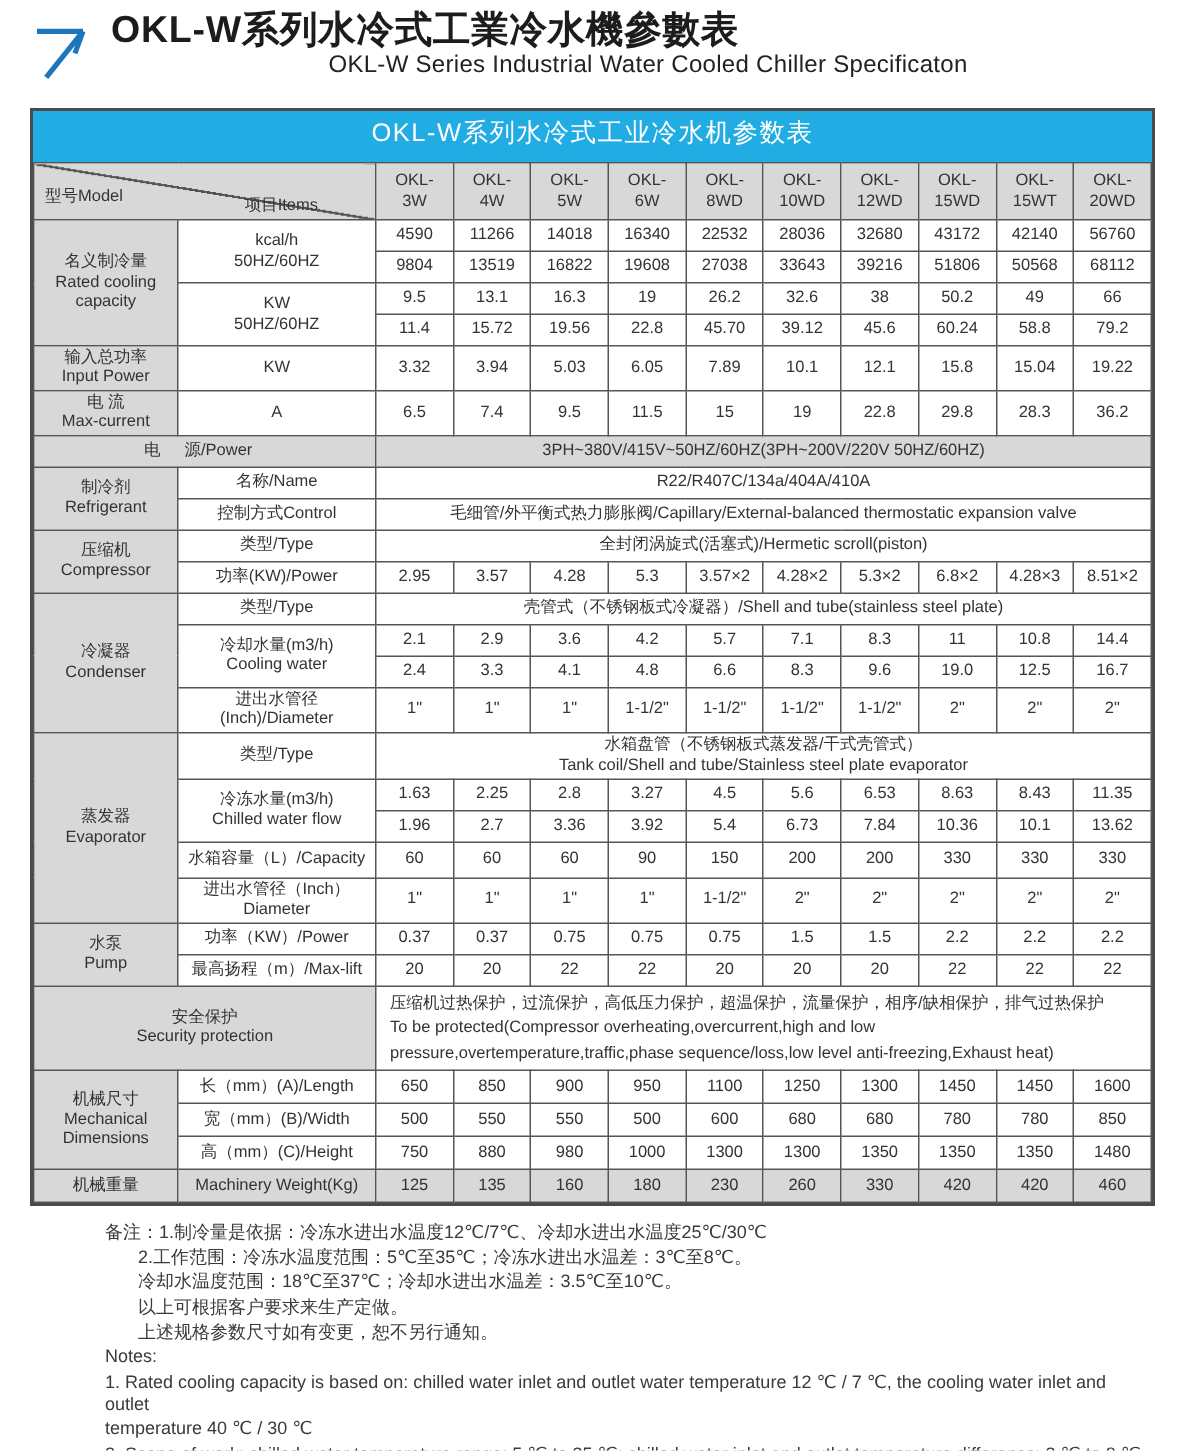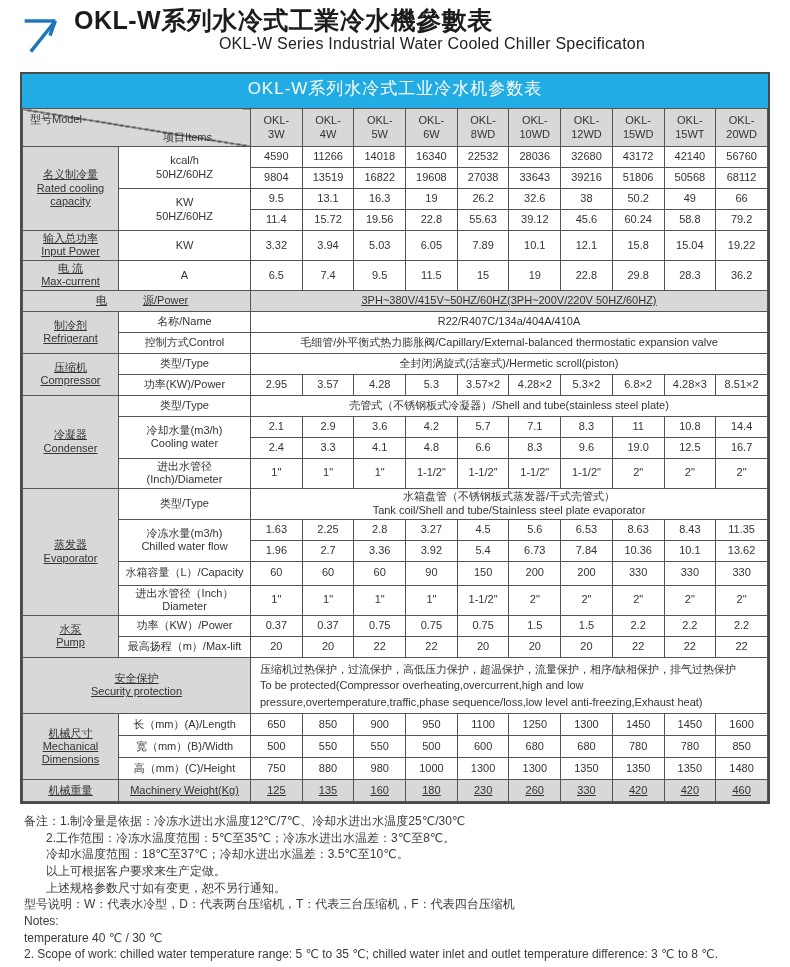"型号Model" .corner .m { bottom: 20px -> 8px }
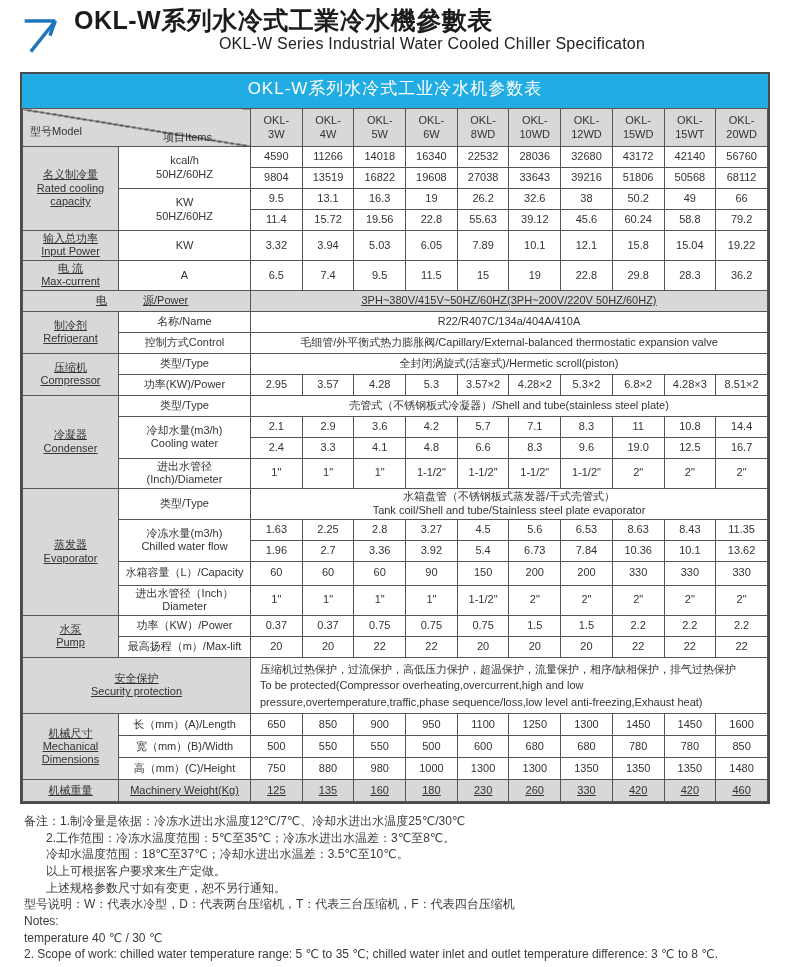"名义制冷量" .grey, tr.grey th, tr.grey td { text-decoration: underline -> none }
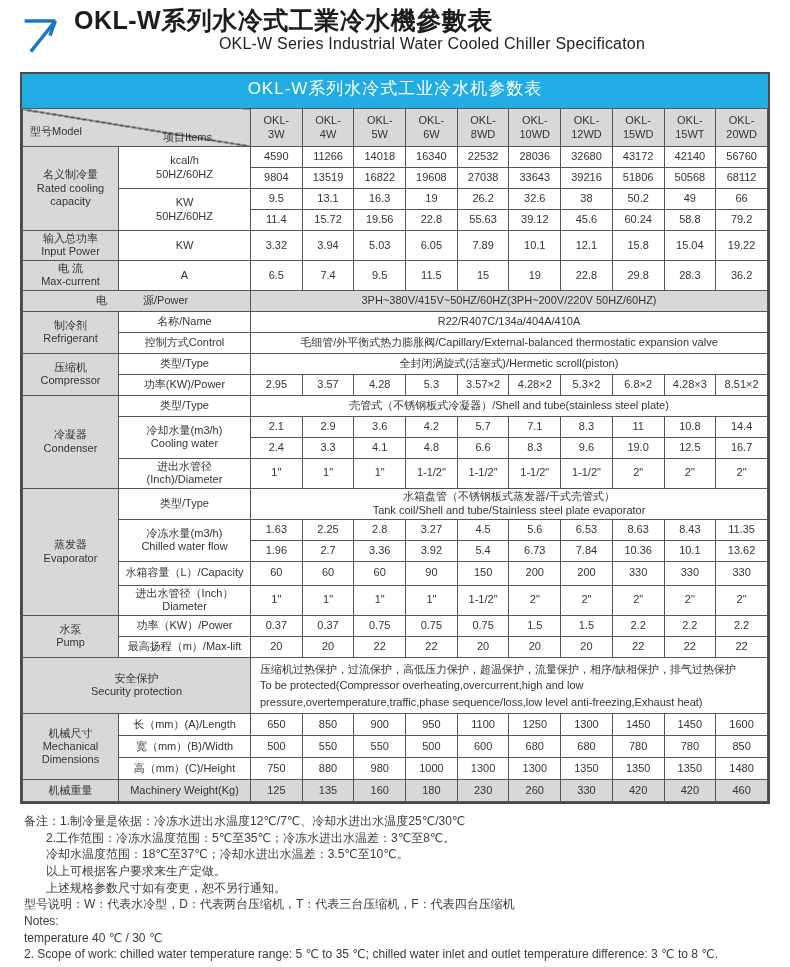"55.63" td { text: 55.63 -> 45.70 }
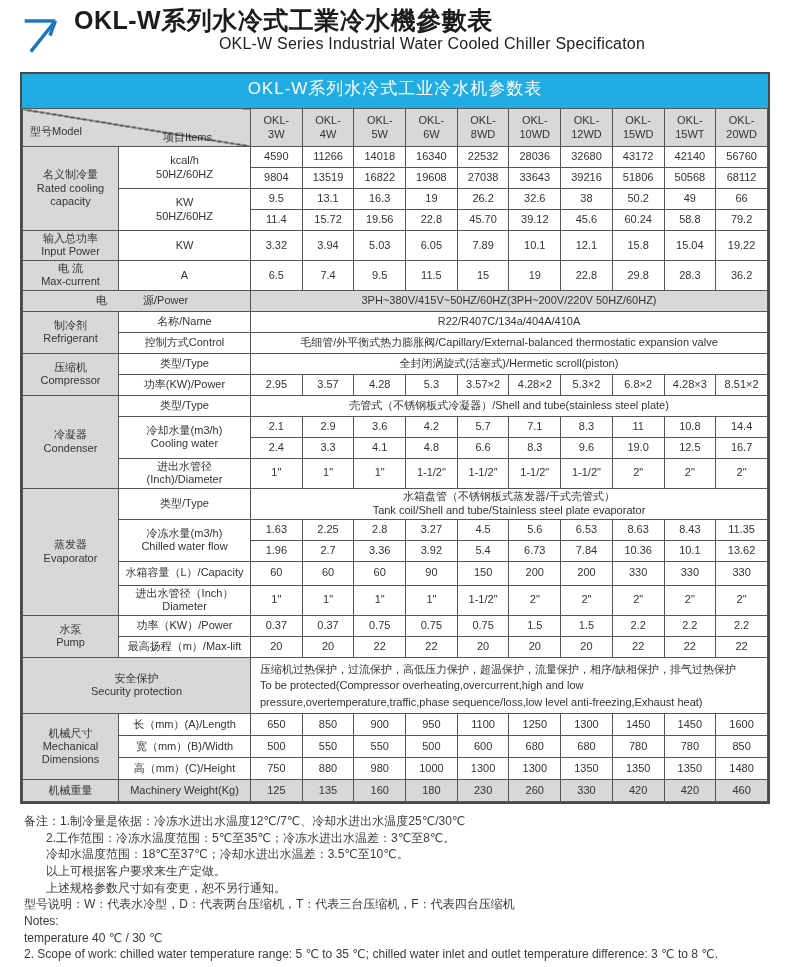"源/Power" .power-label .p { margin-left: 36px -> 16px }
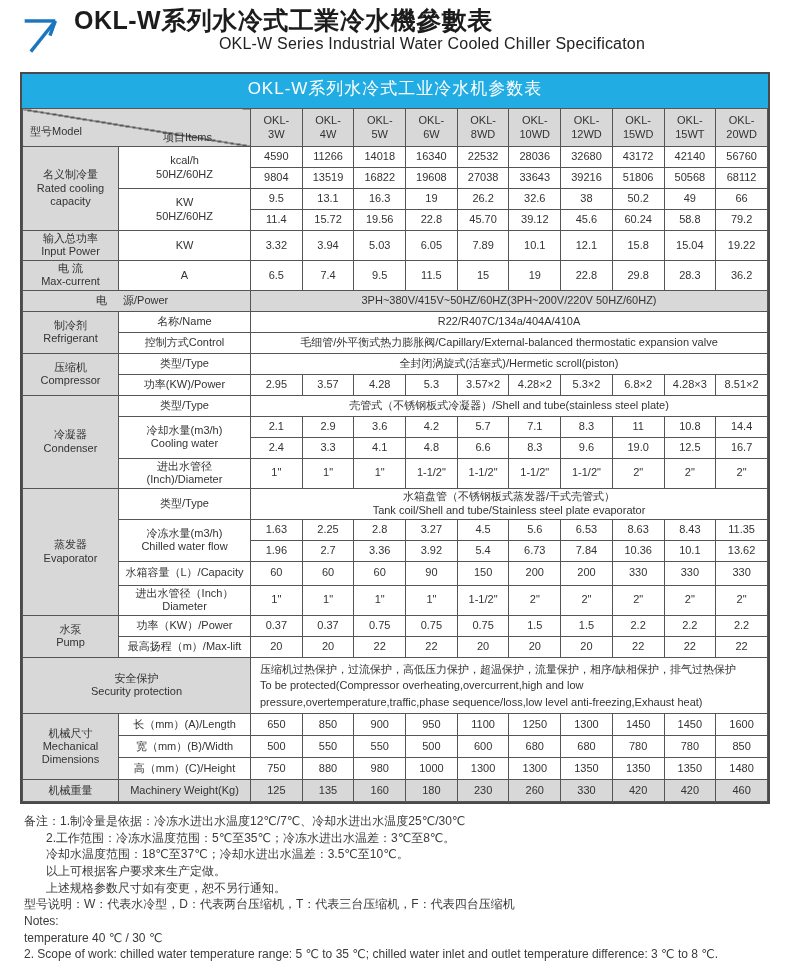"备注：1.制冷量是依据：冷冻水进出水温度12℃/7℃、冷却水进出水温度25℃/3" .notes .line { margin-left: none -> 46px }
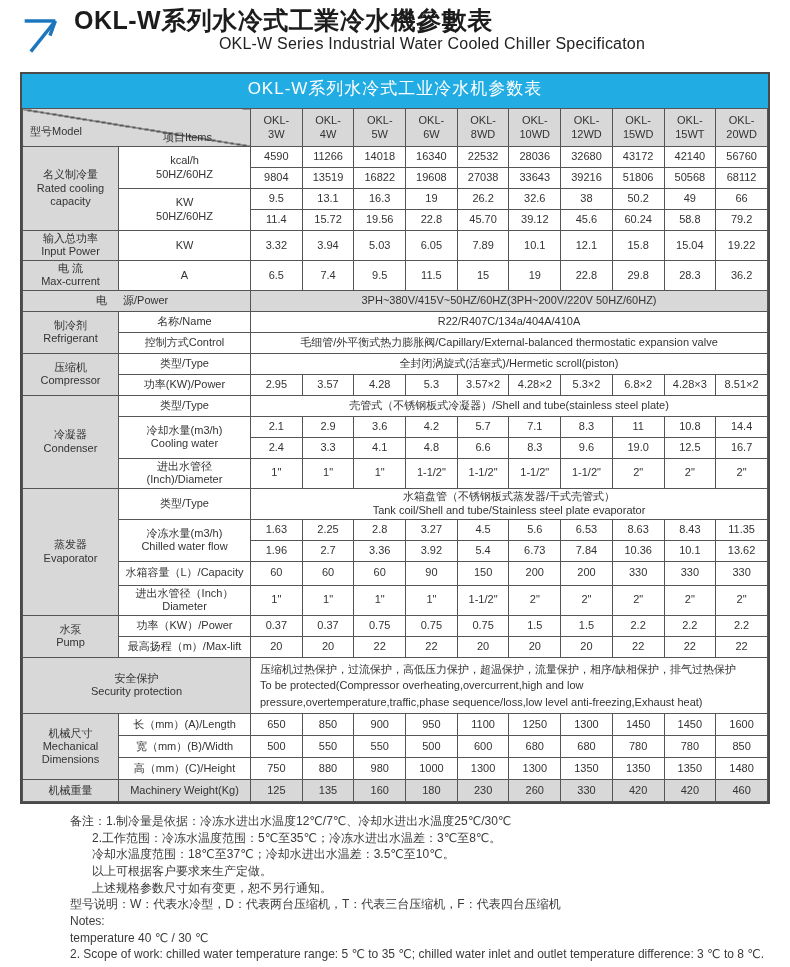"型号说明：W：代表水冷型，D：代表两台压缩机，T：代表三台压缩机，F：代表四台压" div.line { html: <div>型号说明：W：代表水冷型，D：代表两台压缩机，T：代表三台压缩机，F：代表四台压缩机</div> -> none }
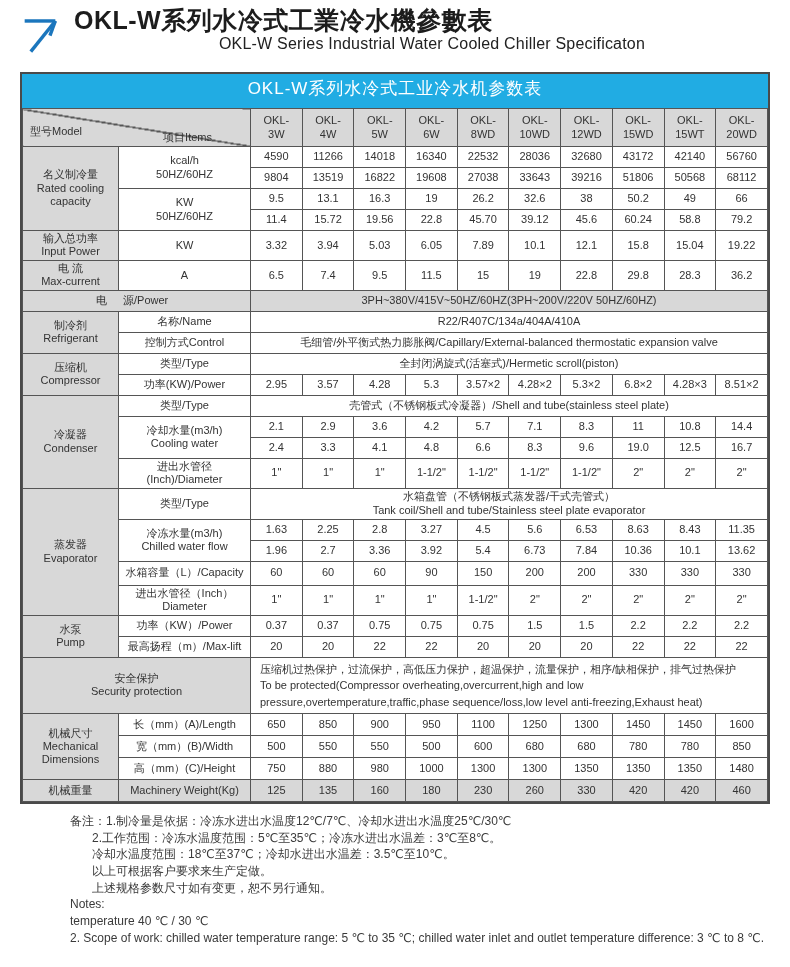"1. Rated cooling capacity is" div.line { html: none -> <div>1. Rated cooling capacity is based on: chilled water inlet and outlet water temperature 12 ℃ / 7 ℃, the cooling water inlet and outlet</div> }
